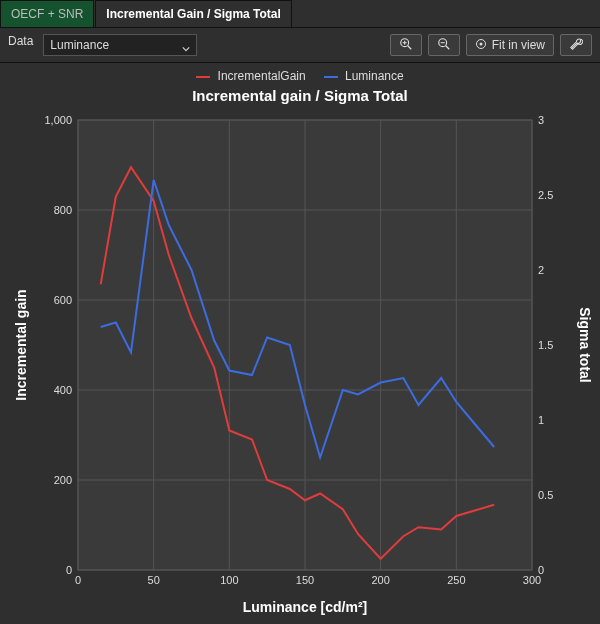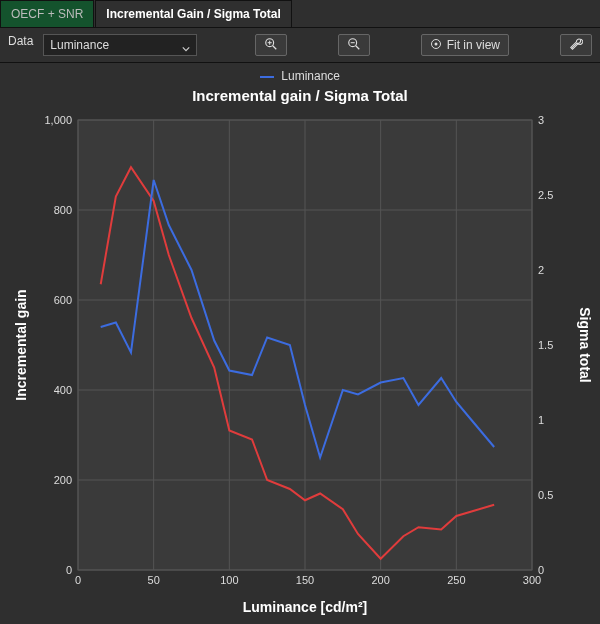"Fit in view" .btn { margin-left: 45px -> none }
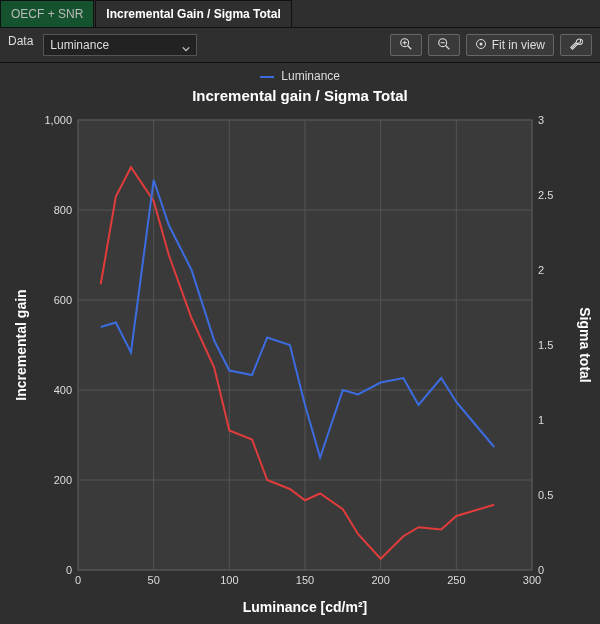"IncrementalGain" span { html: none -> <span> <span></span> <span>IncrementalGain</span> </span> }
